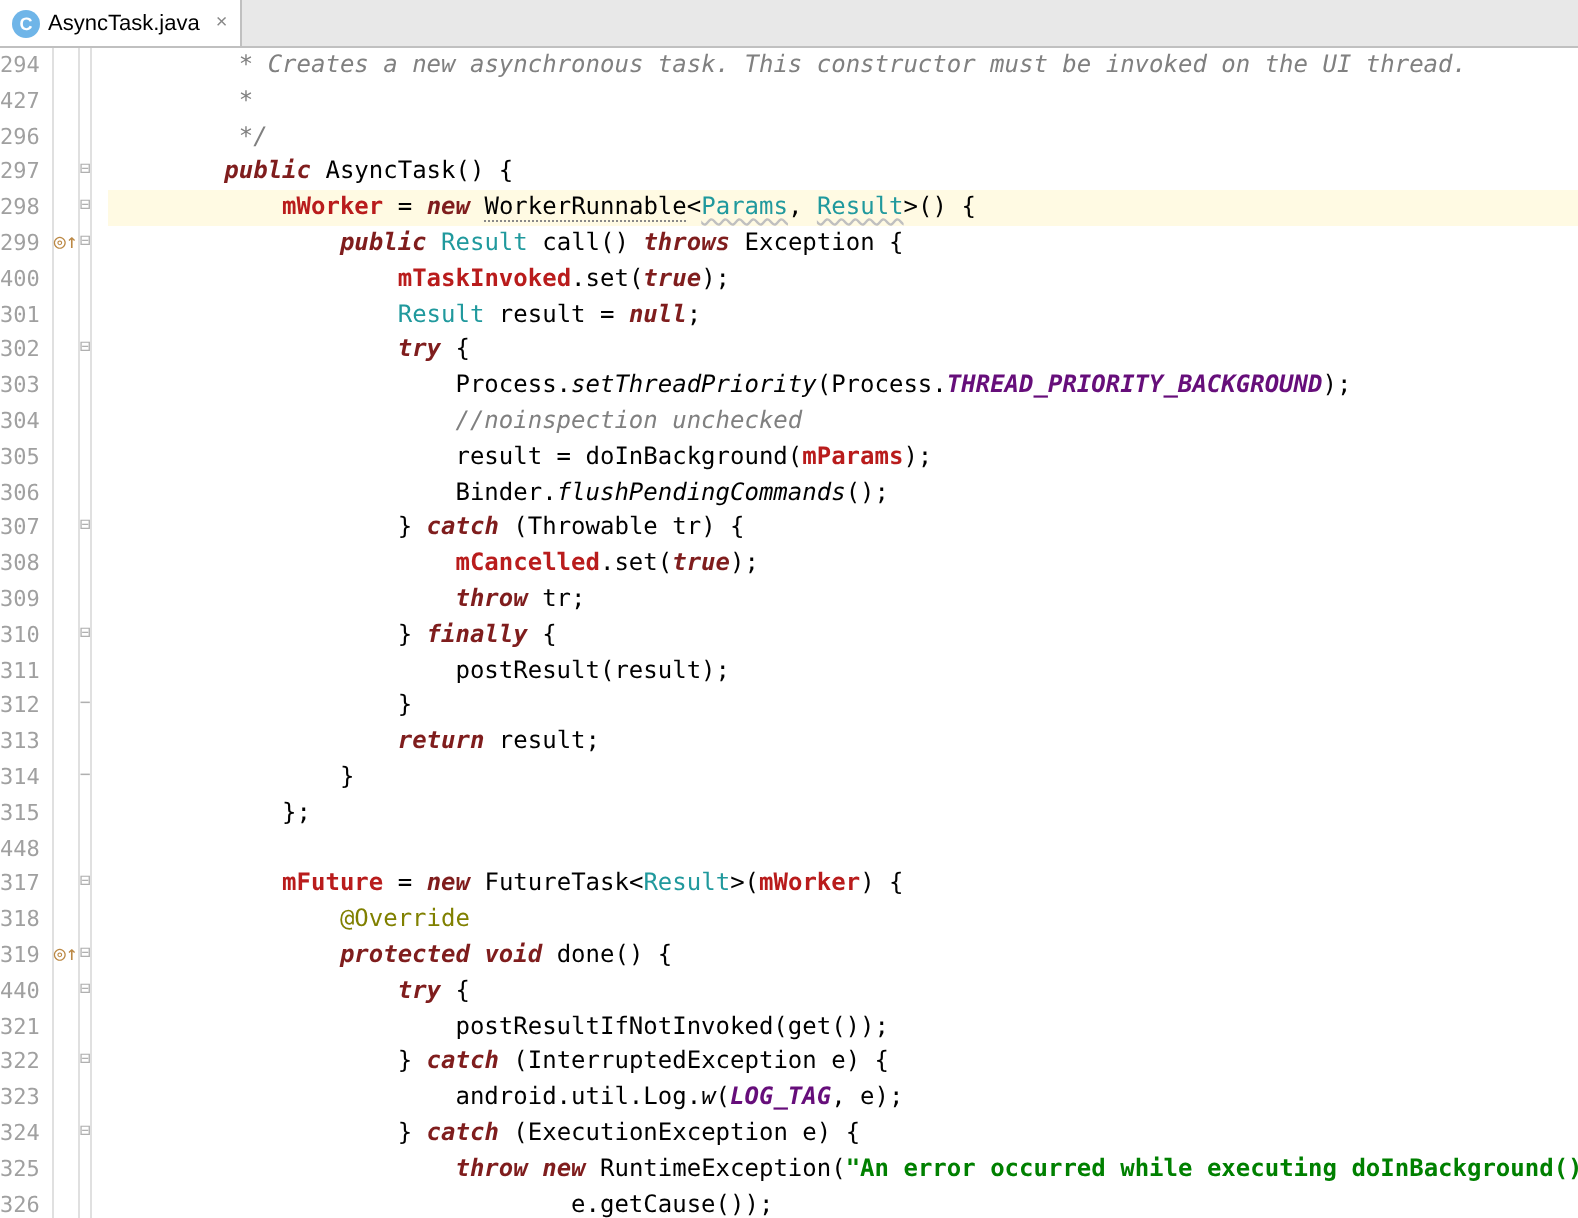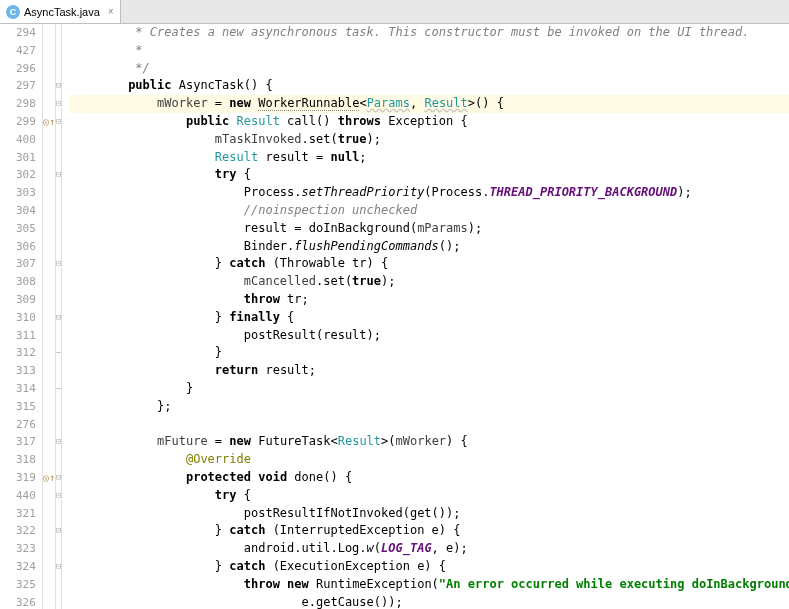"294" .gutter { margin-left: 16px -> none }
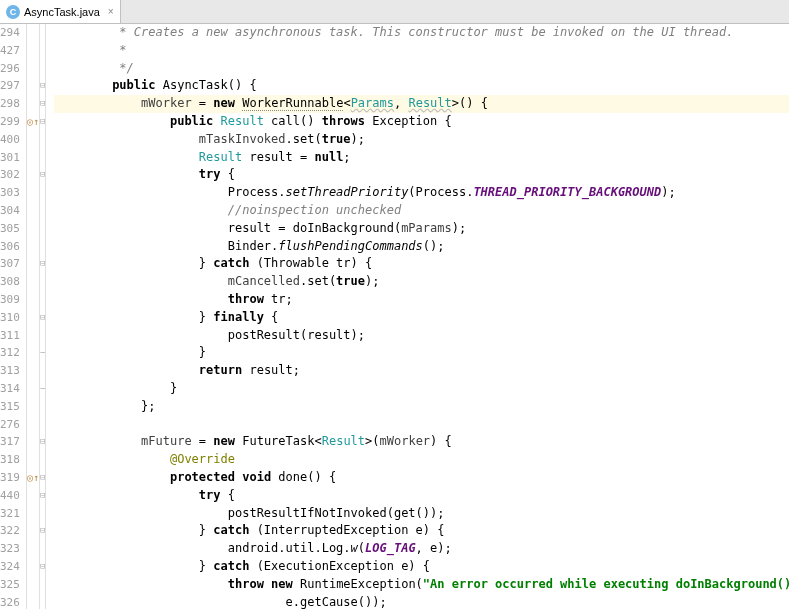"public" .c-kw { color: #000000 -> #7f1d1d; font-style: none -> italic }
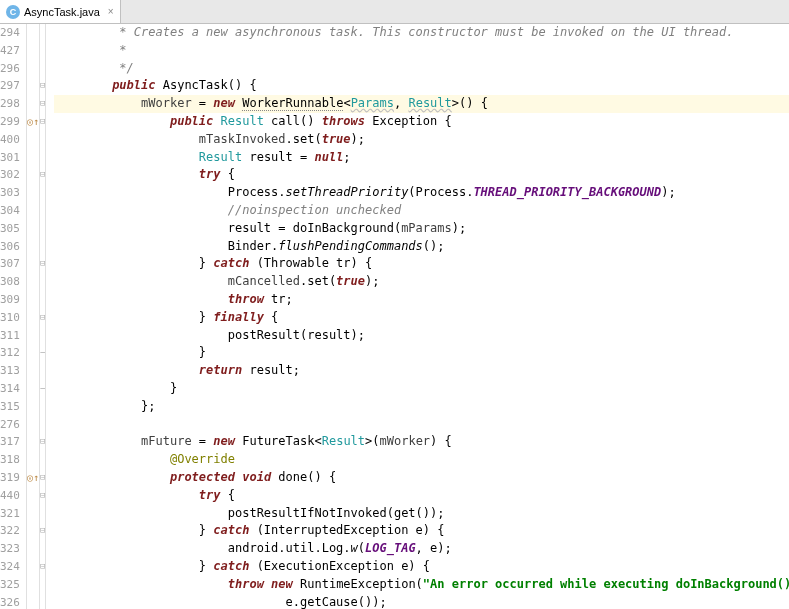"mWorker" .c-field { color: #404040 -> #b91c1c; font-weight: normal -> bold }
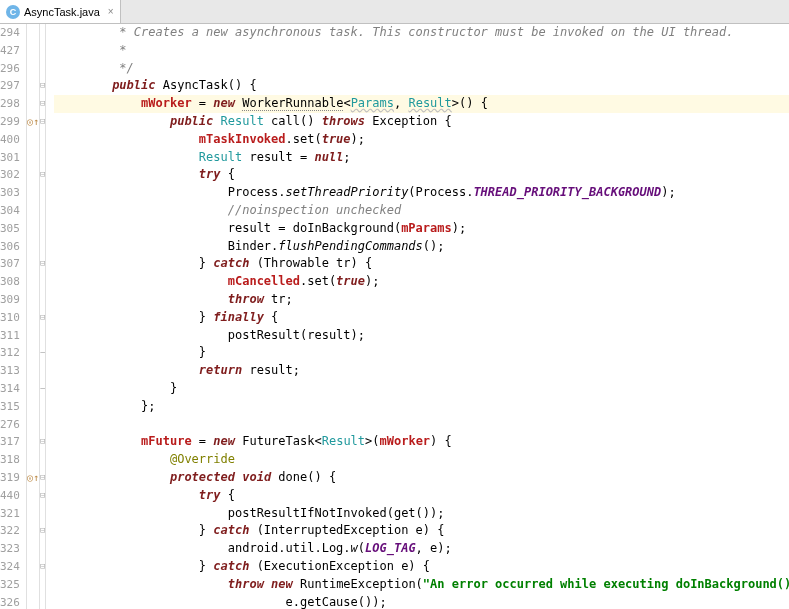"276" div { text: 276 -> 448 }
